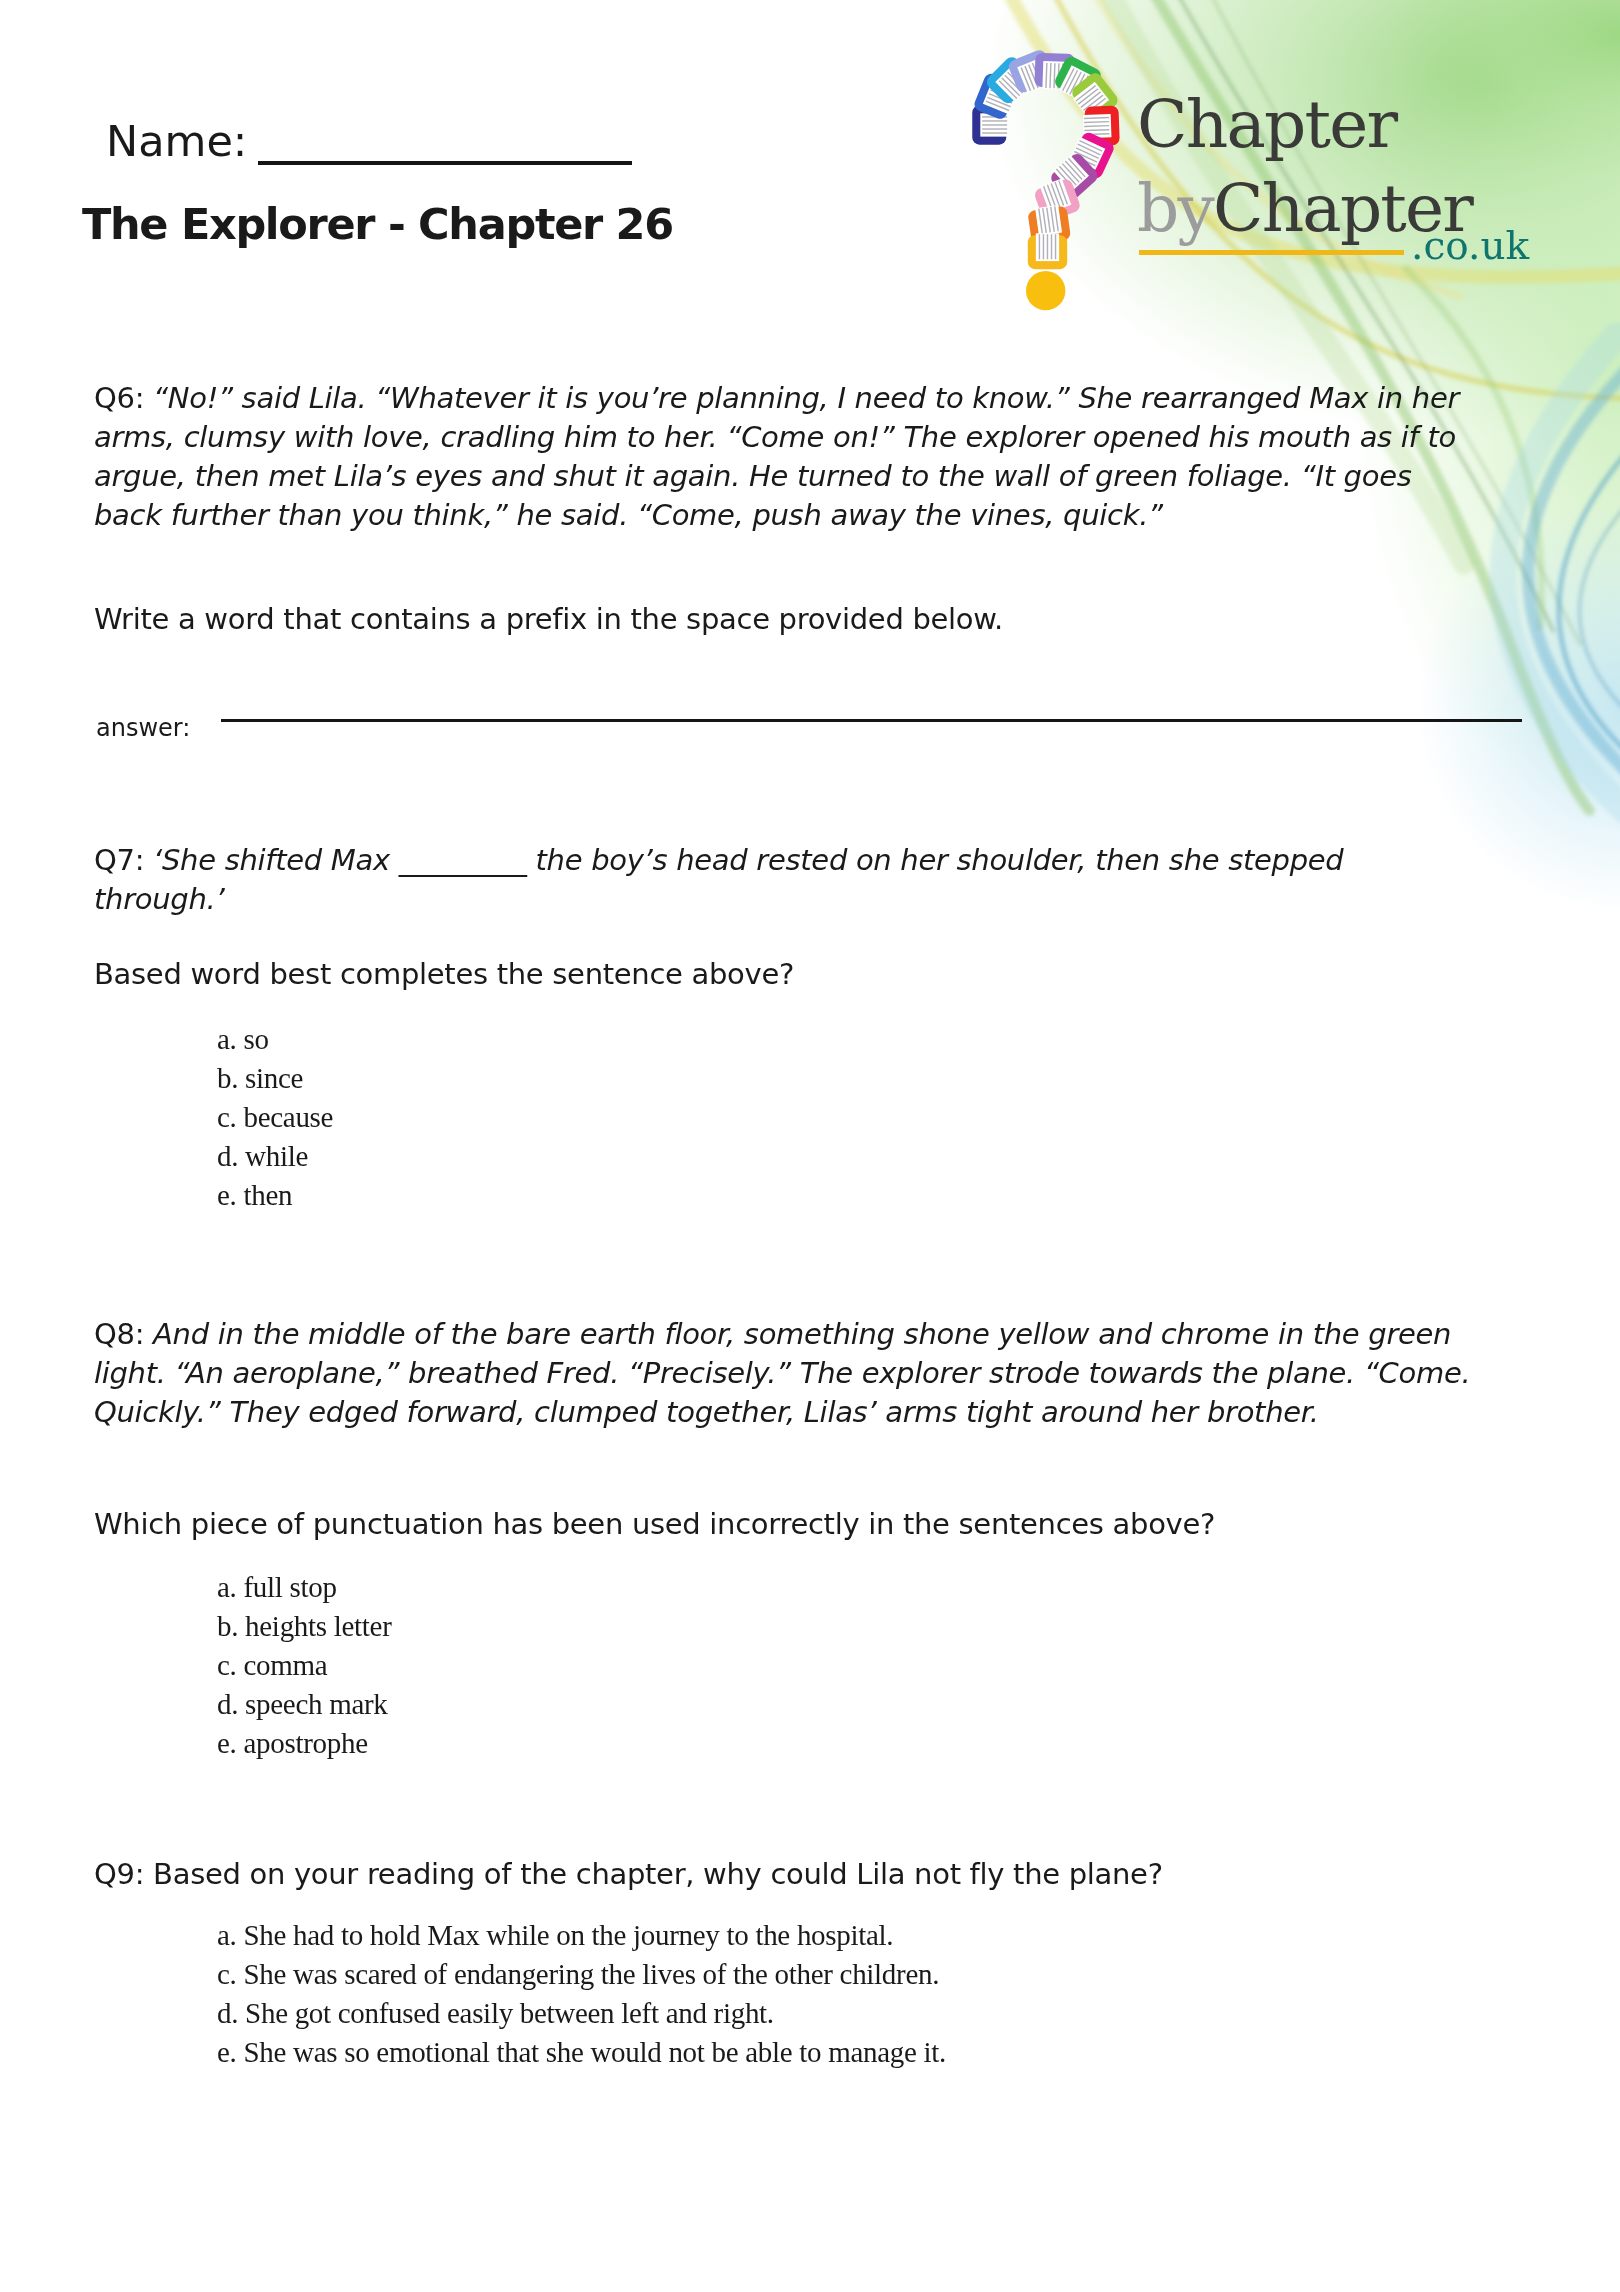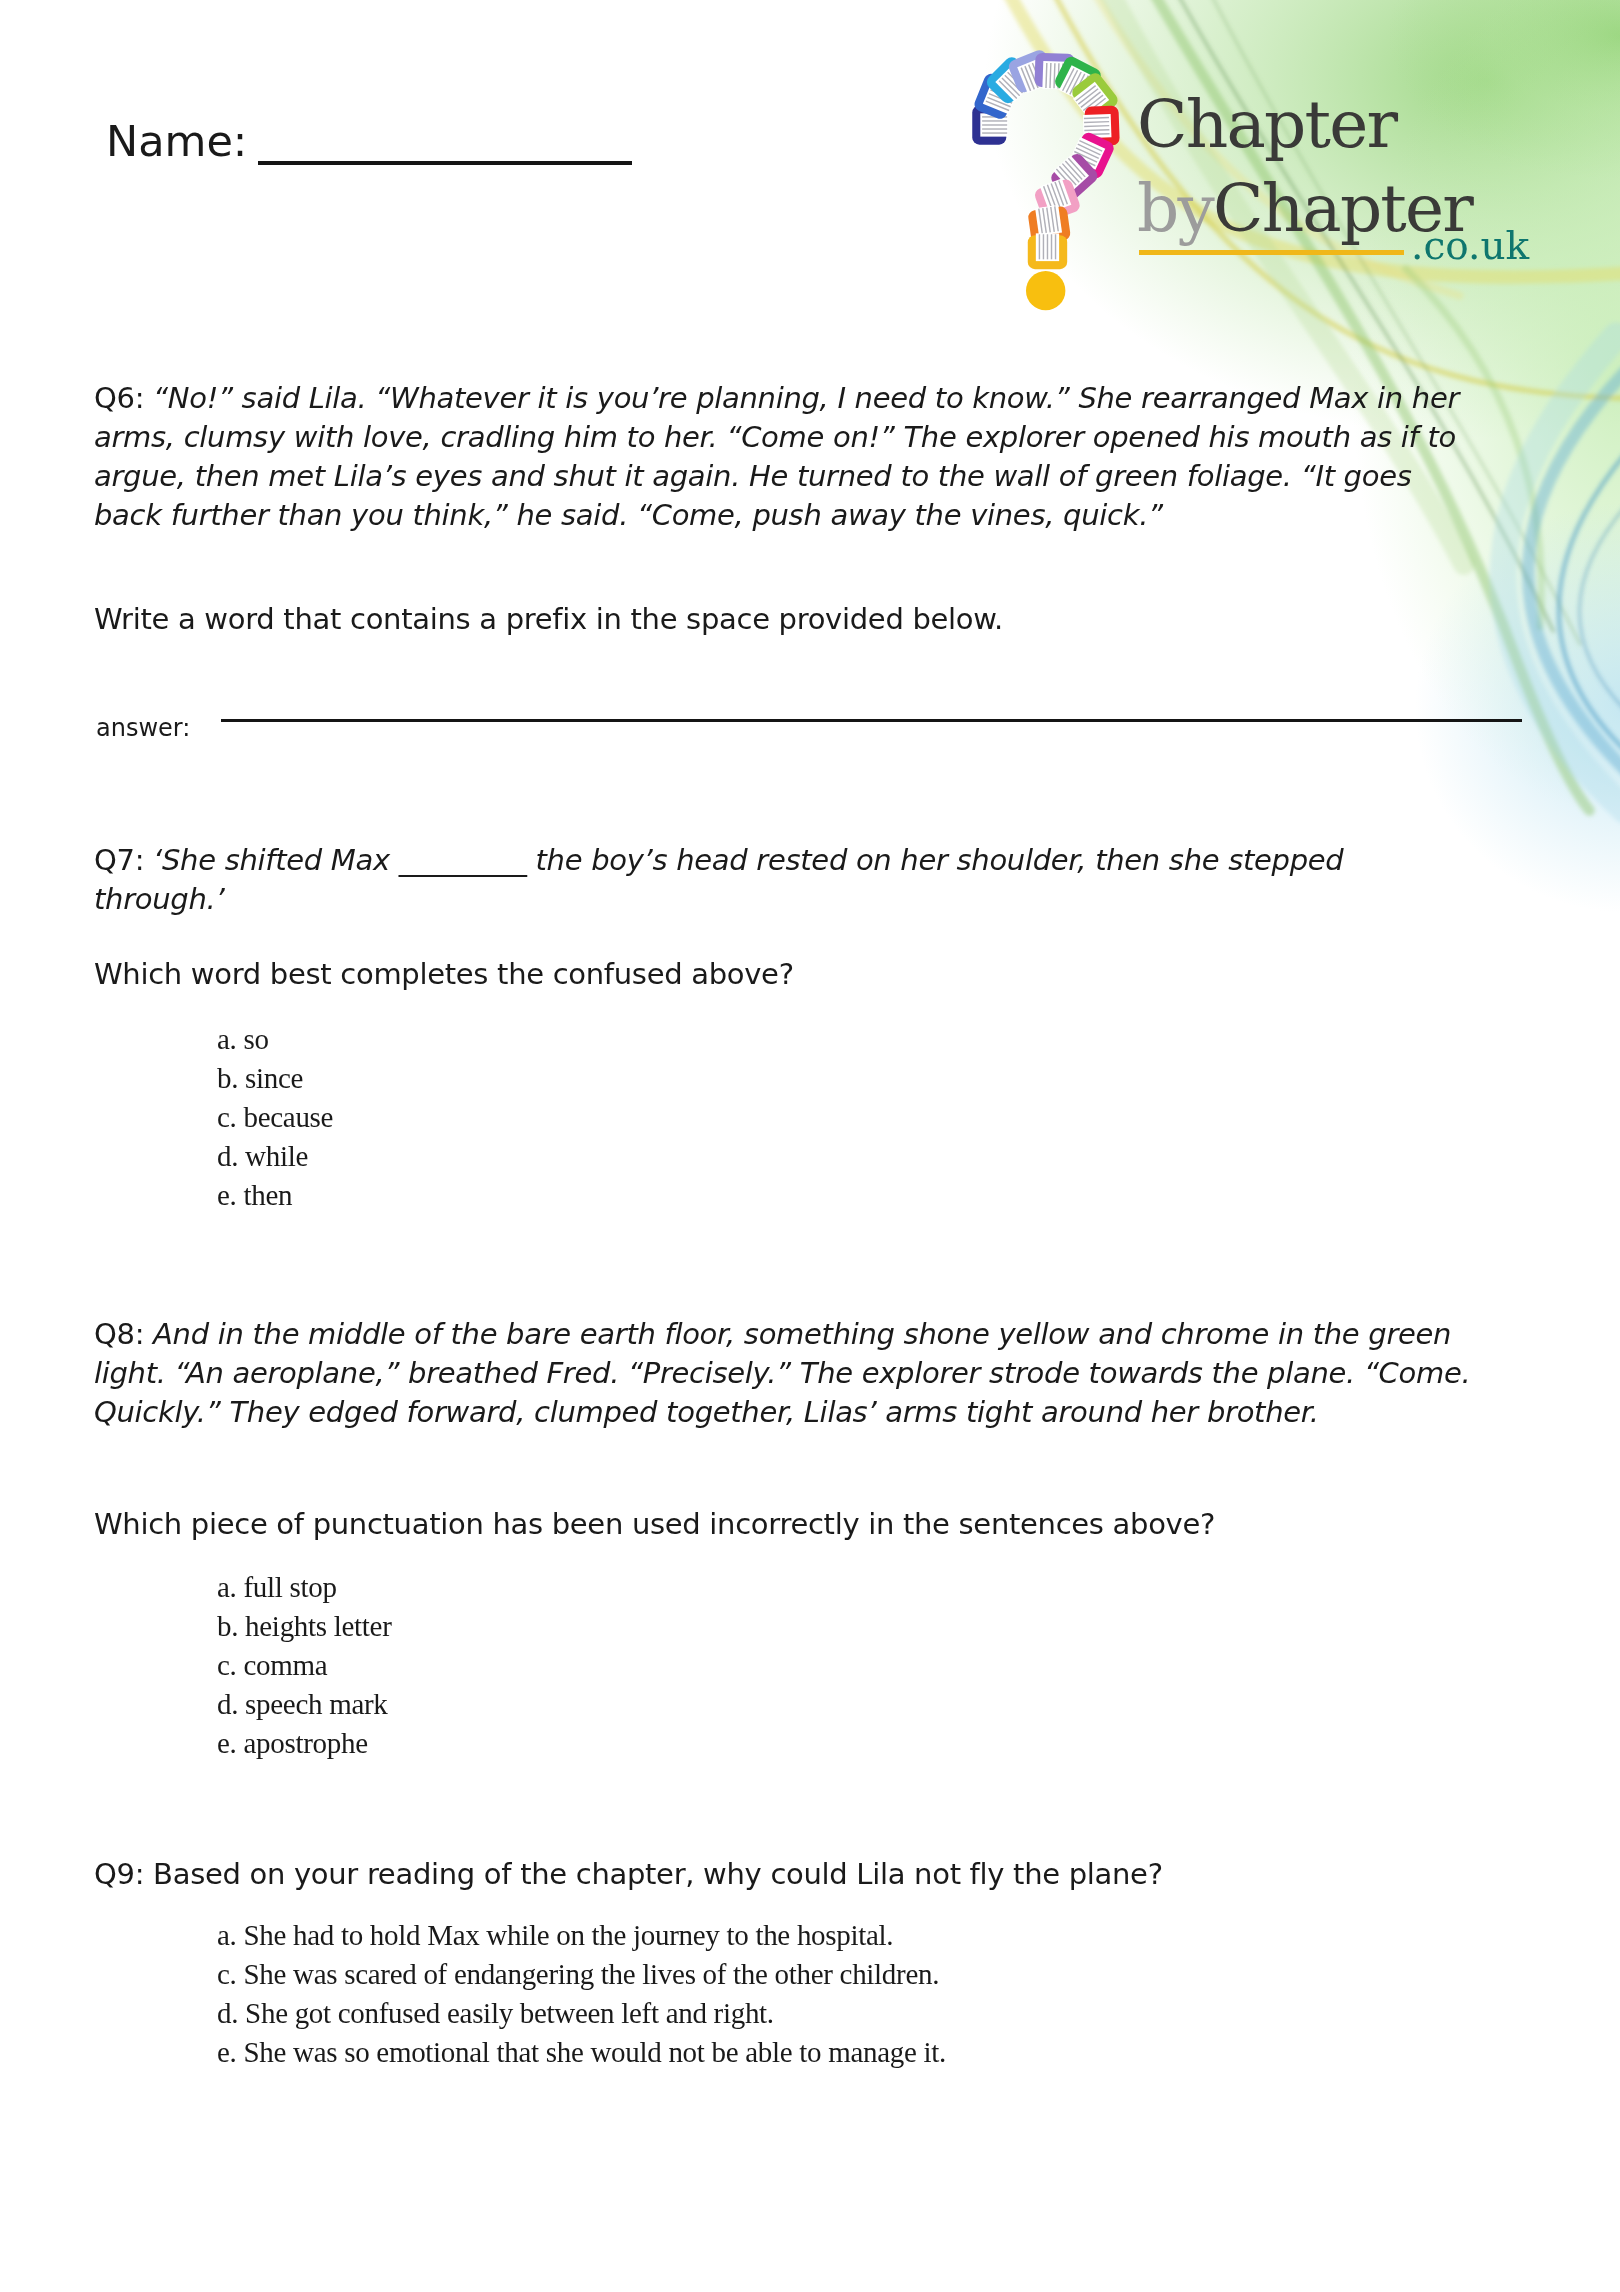"The Explorer - Chapter 26" h1.abs { html: none -> <h1>The Explorer - Chapter 26</h1> }
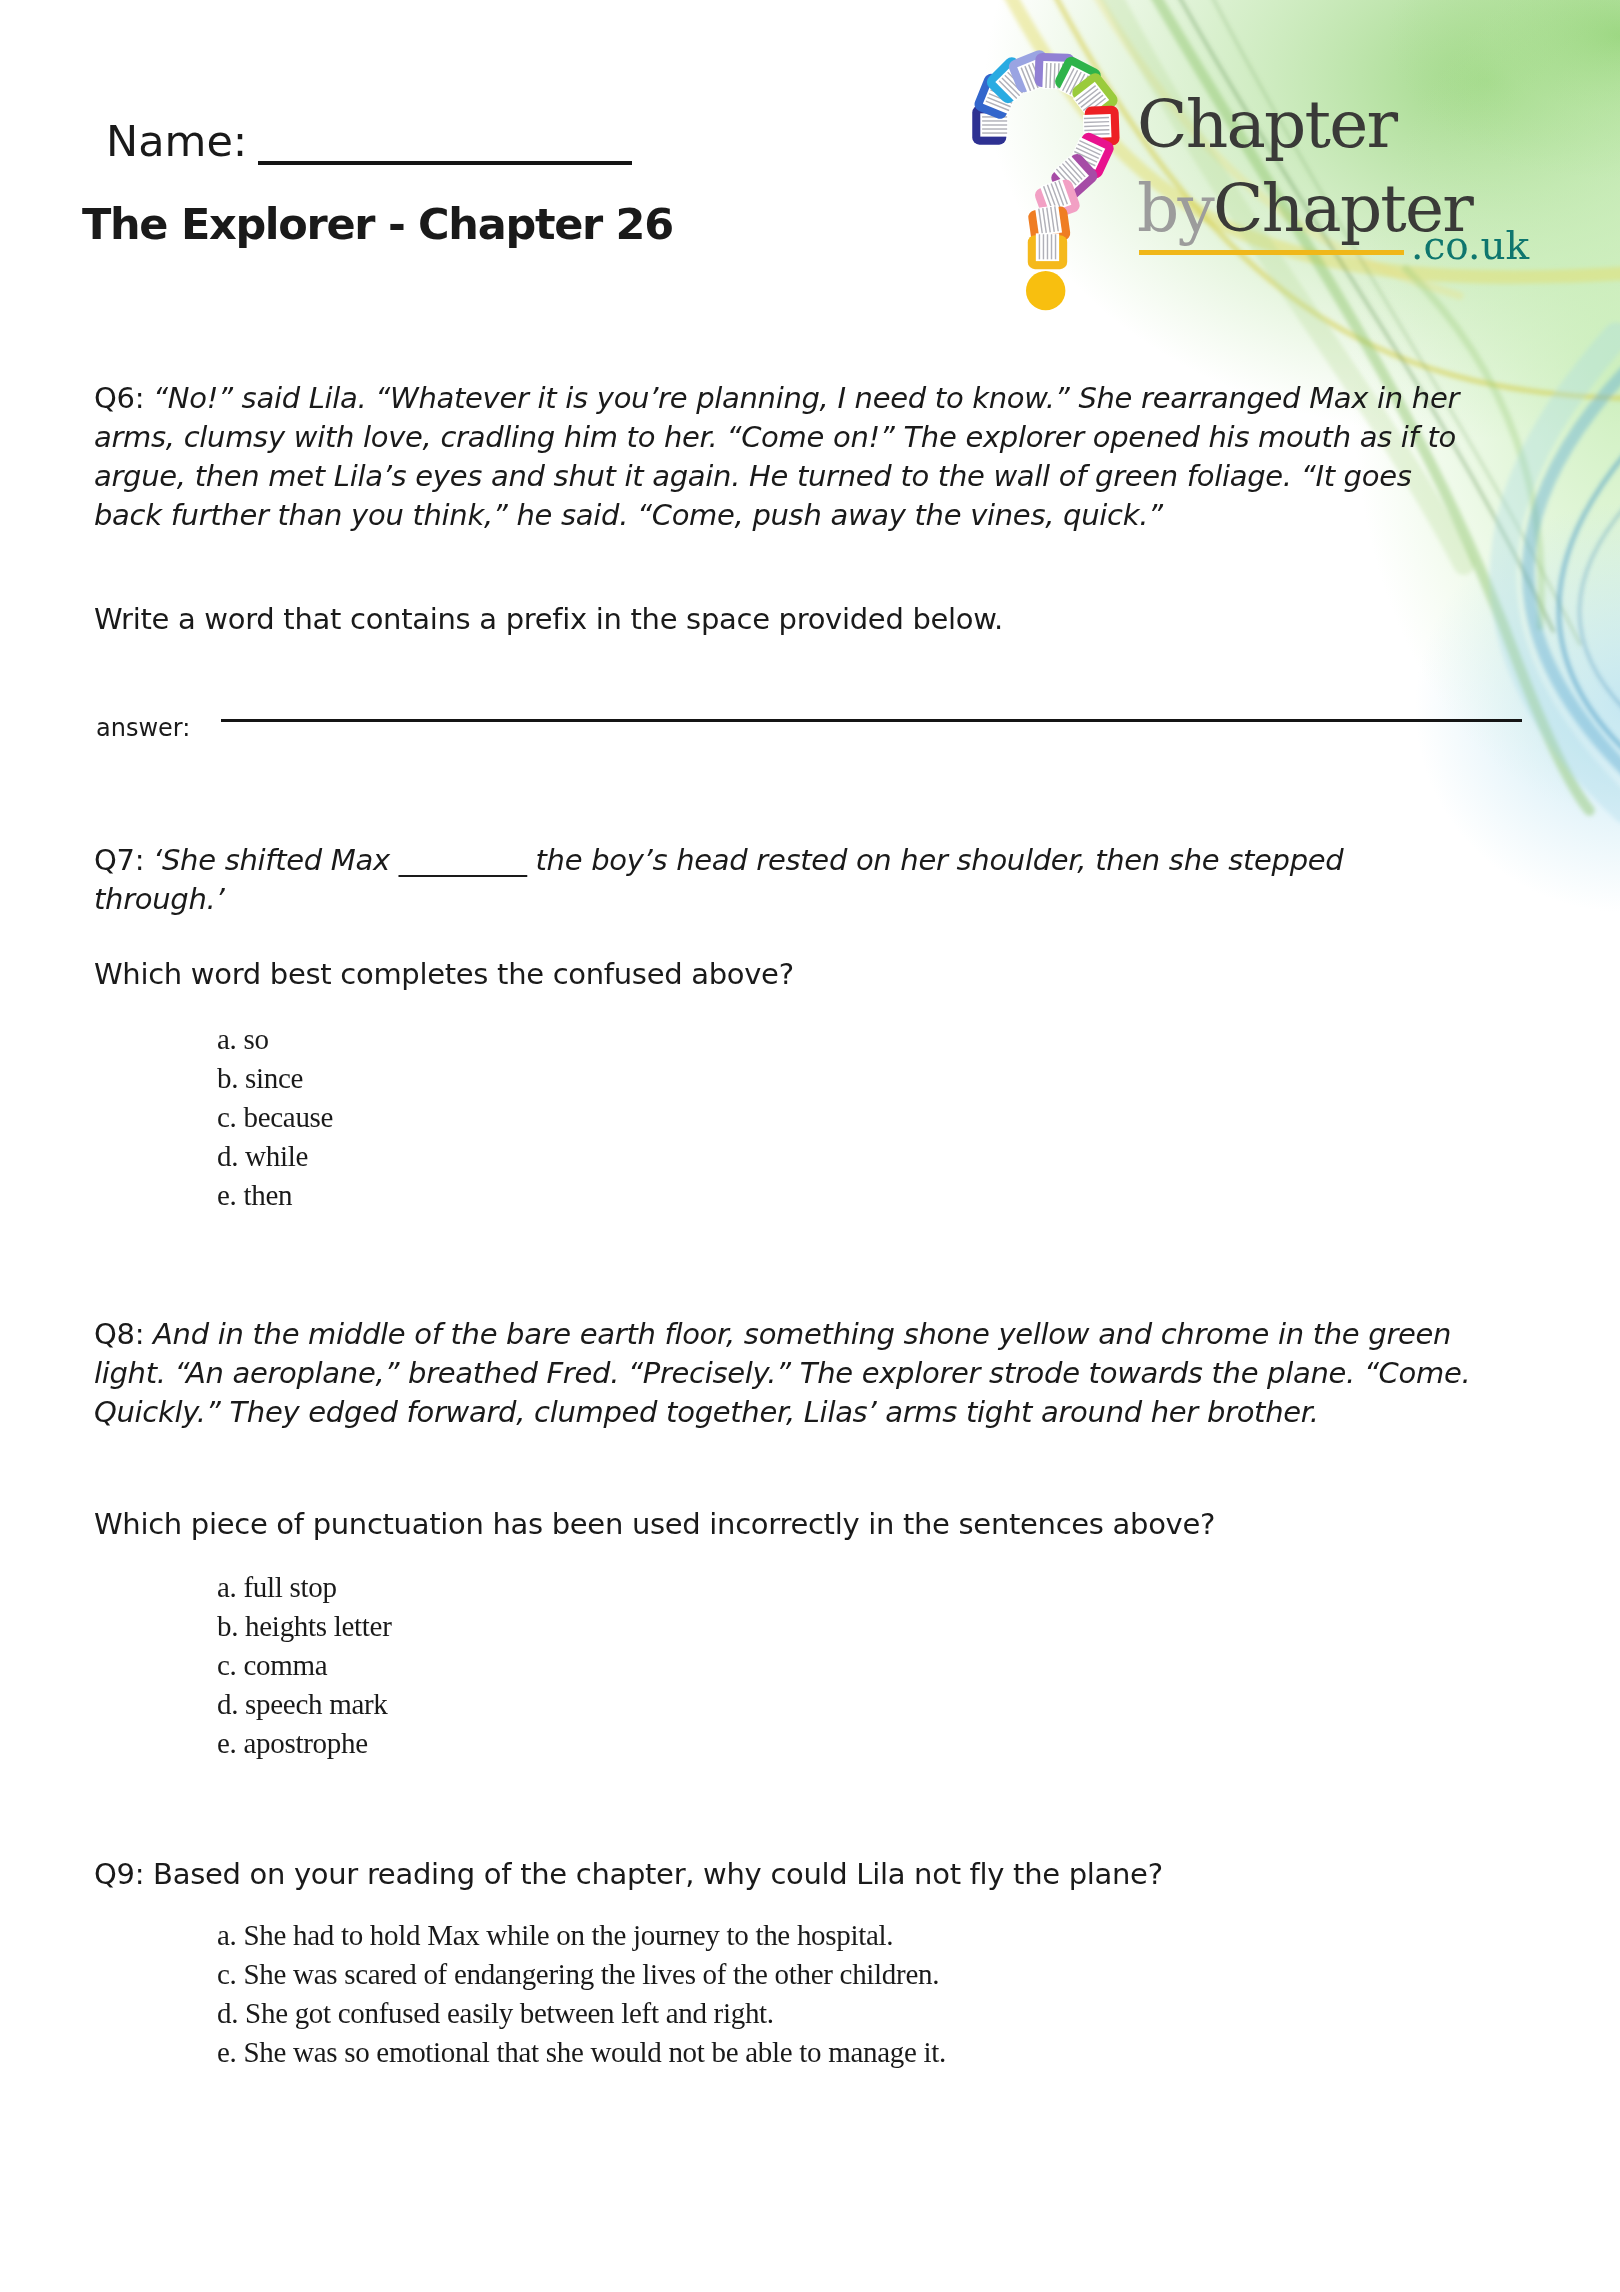"Which word best completes the" div.abs { text: Which word best completes the confused -> Based word best completes the sentence }
